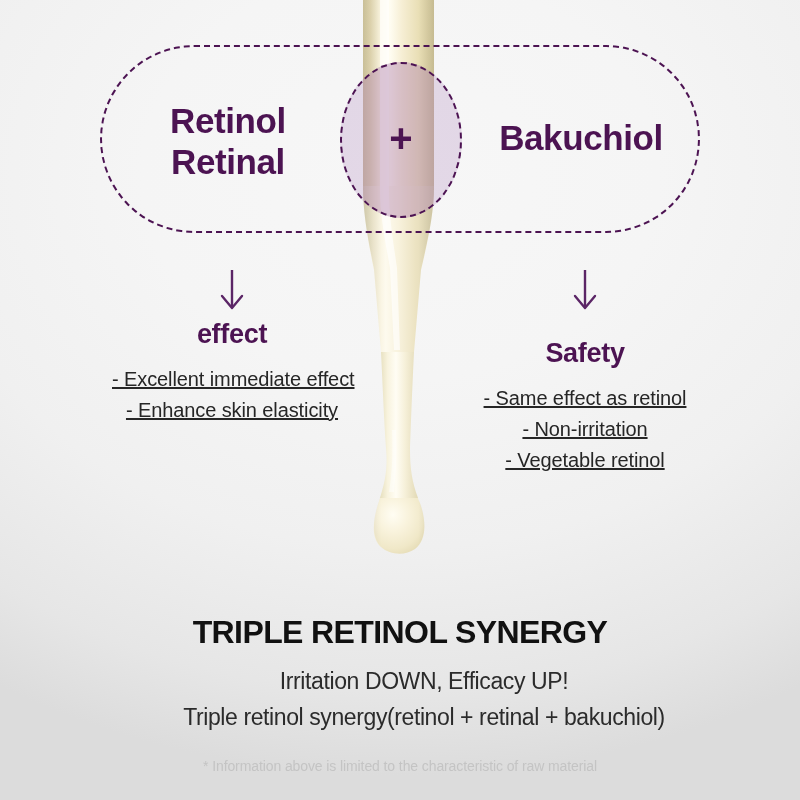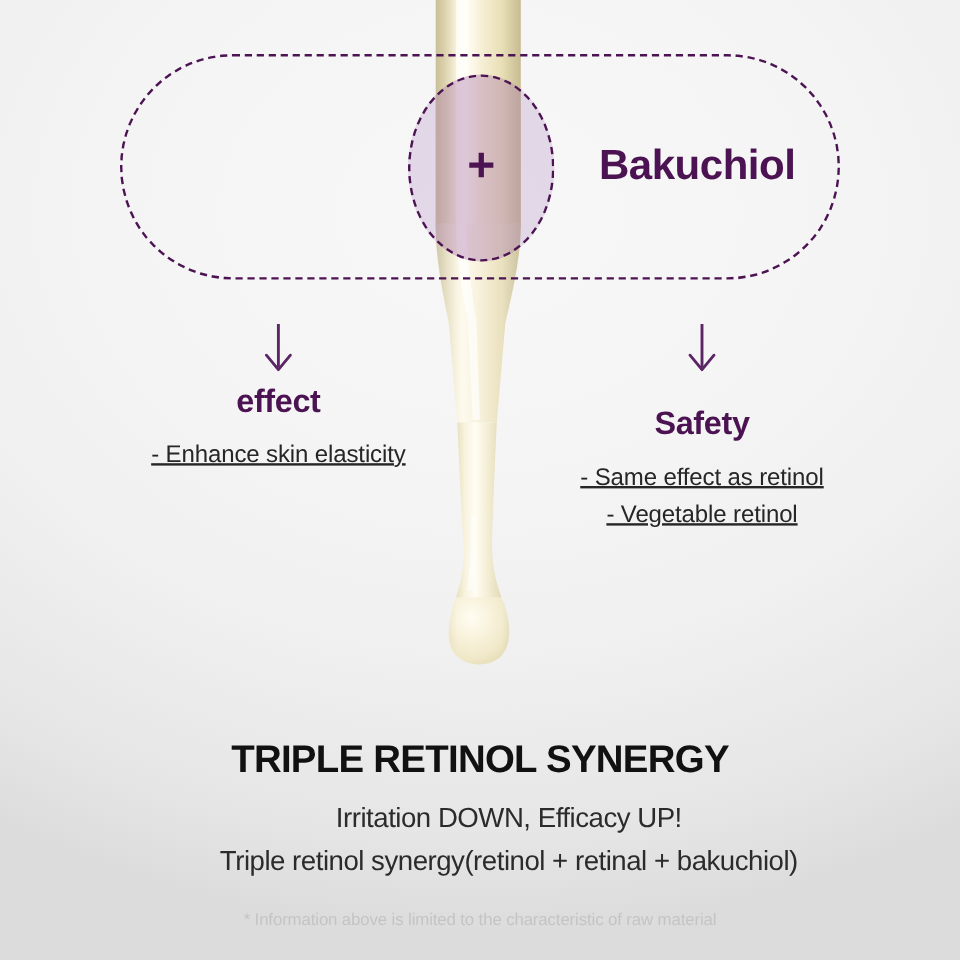"Retinol" div.ingredient-left { html: none -> <div> <div>Retinol</div> <div>Retinal</div> </div> }
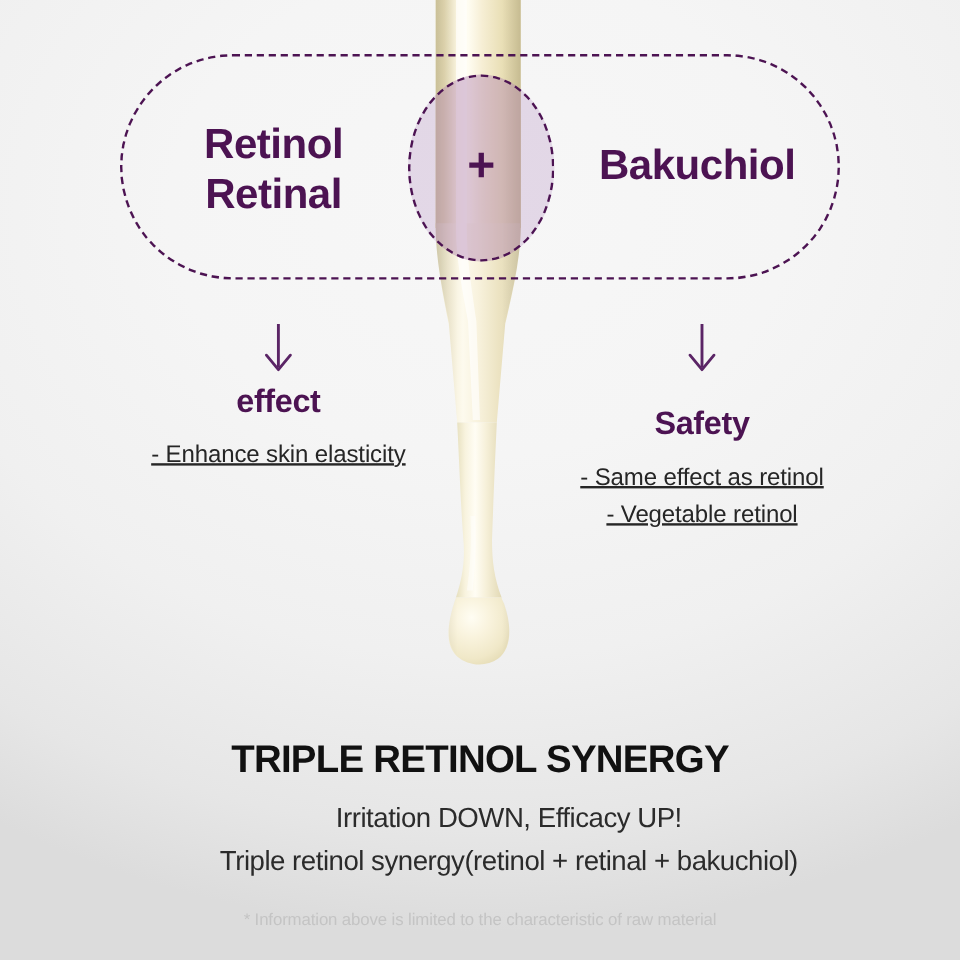"- Excellent immediate effect" li { html: none -> <li>- Excellent immediate effect</li> }
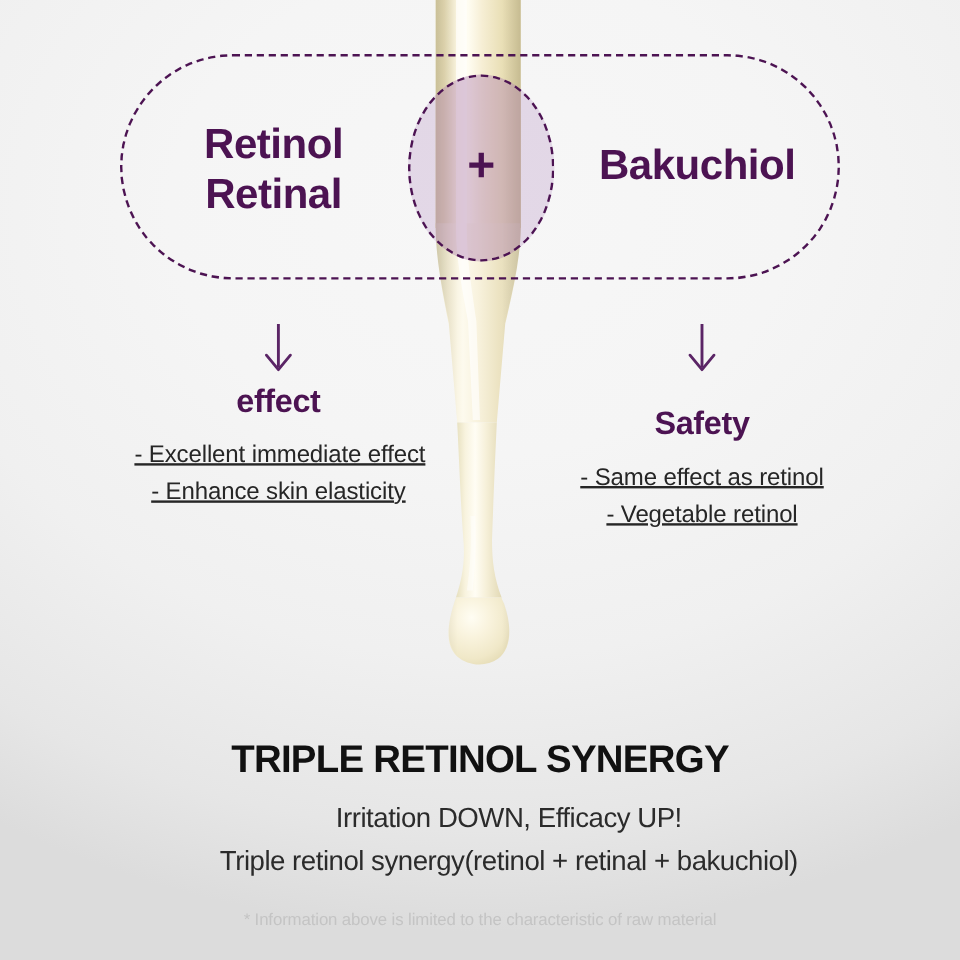"- Non-irritation" li { html: none -> <li>- Non-irritation</li> }
